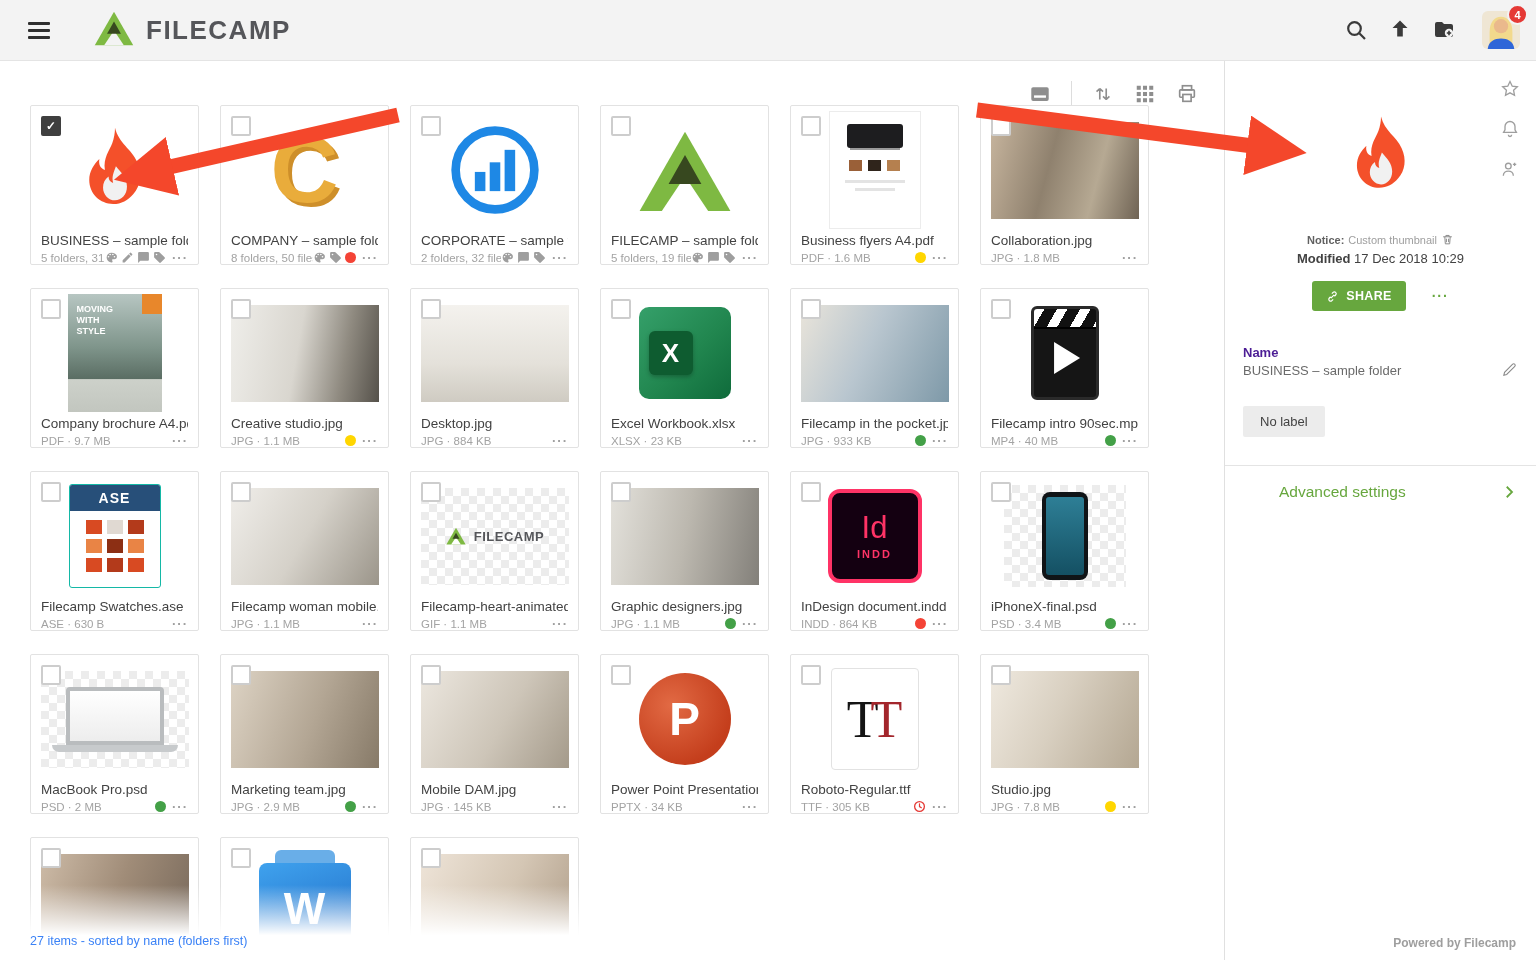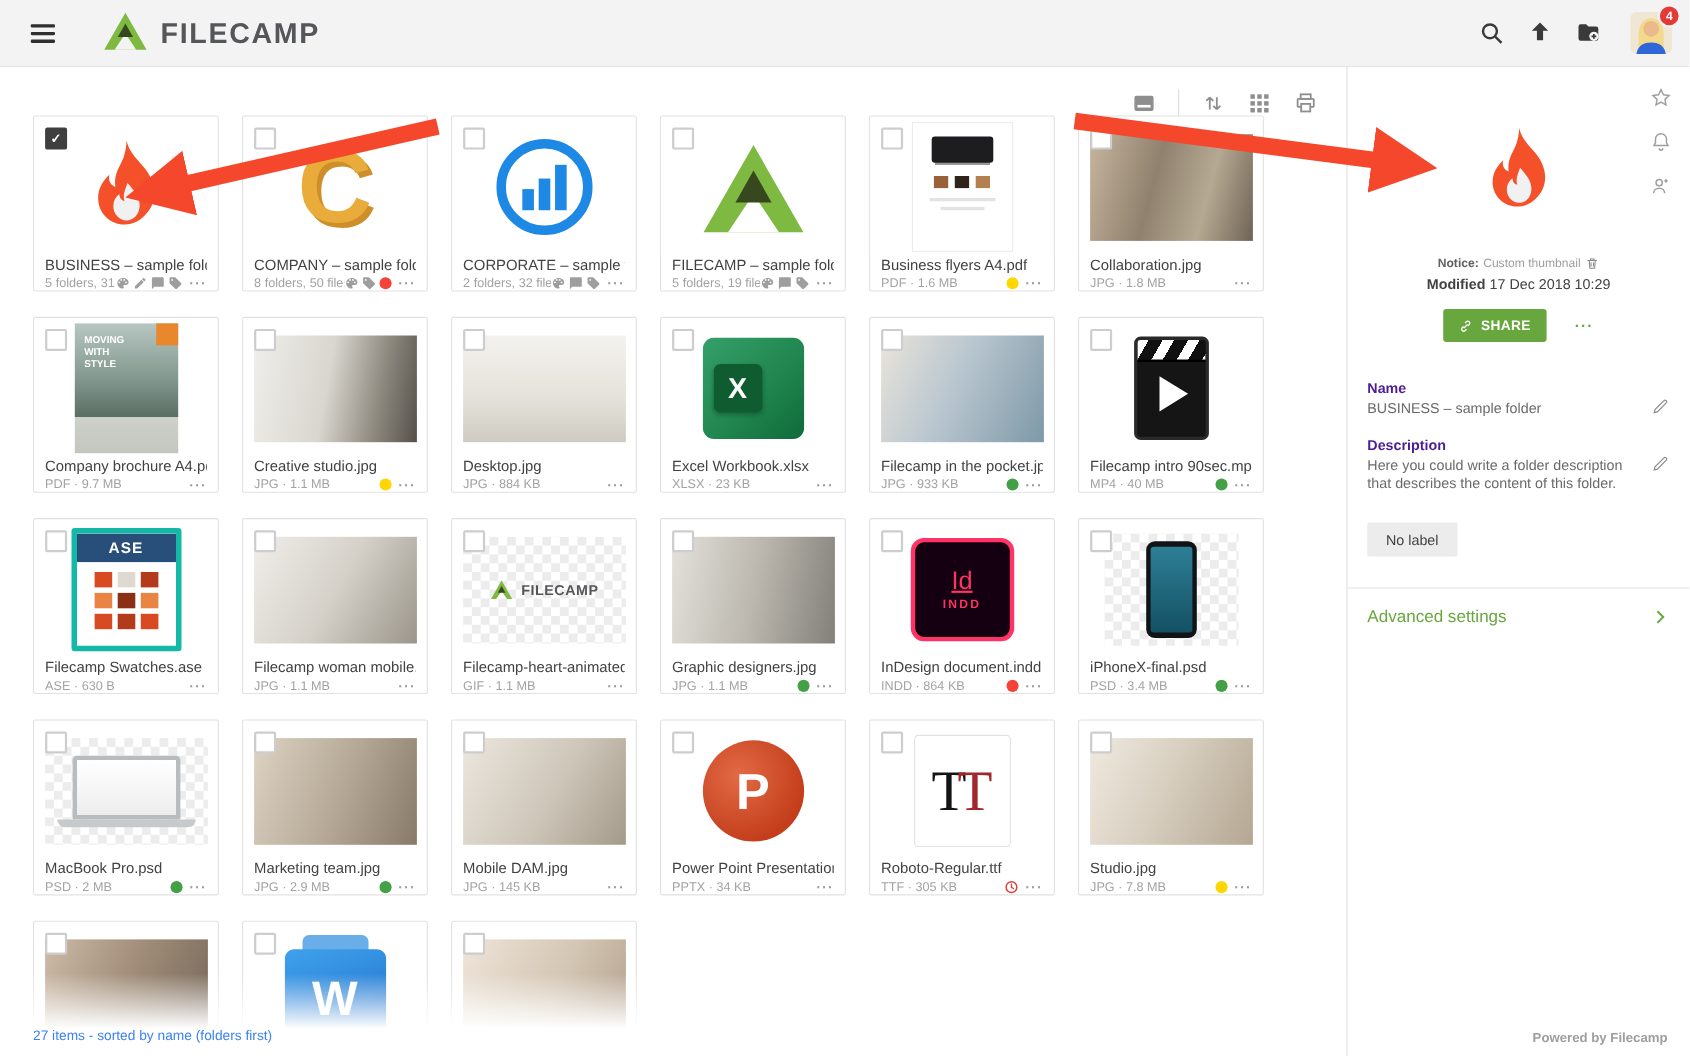"Description" div.field { html: <div> <div>Description</div> <div>Here you could write a folder description that describes the content of this folder.</div> <span> <svg> <path></path> </svg> </span> </div> -> none }
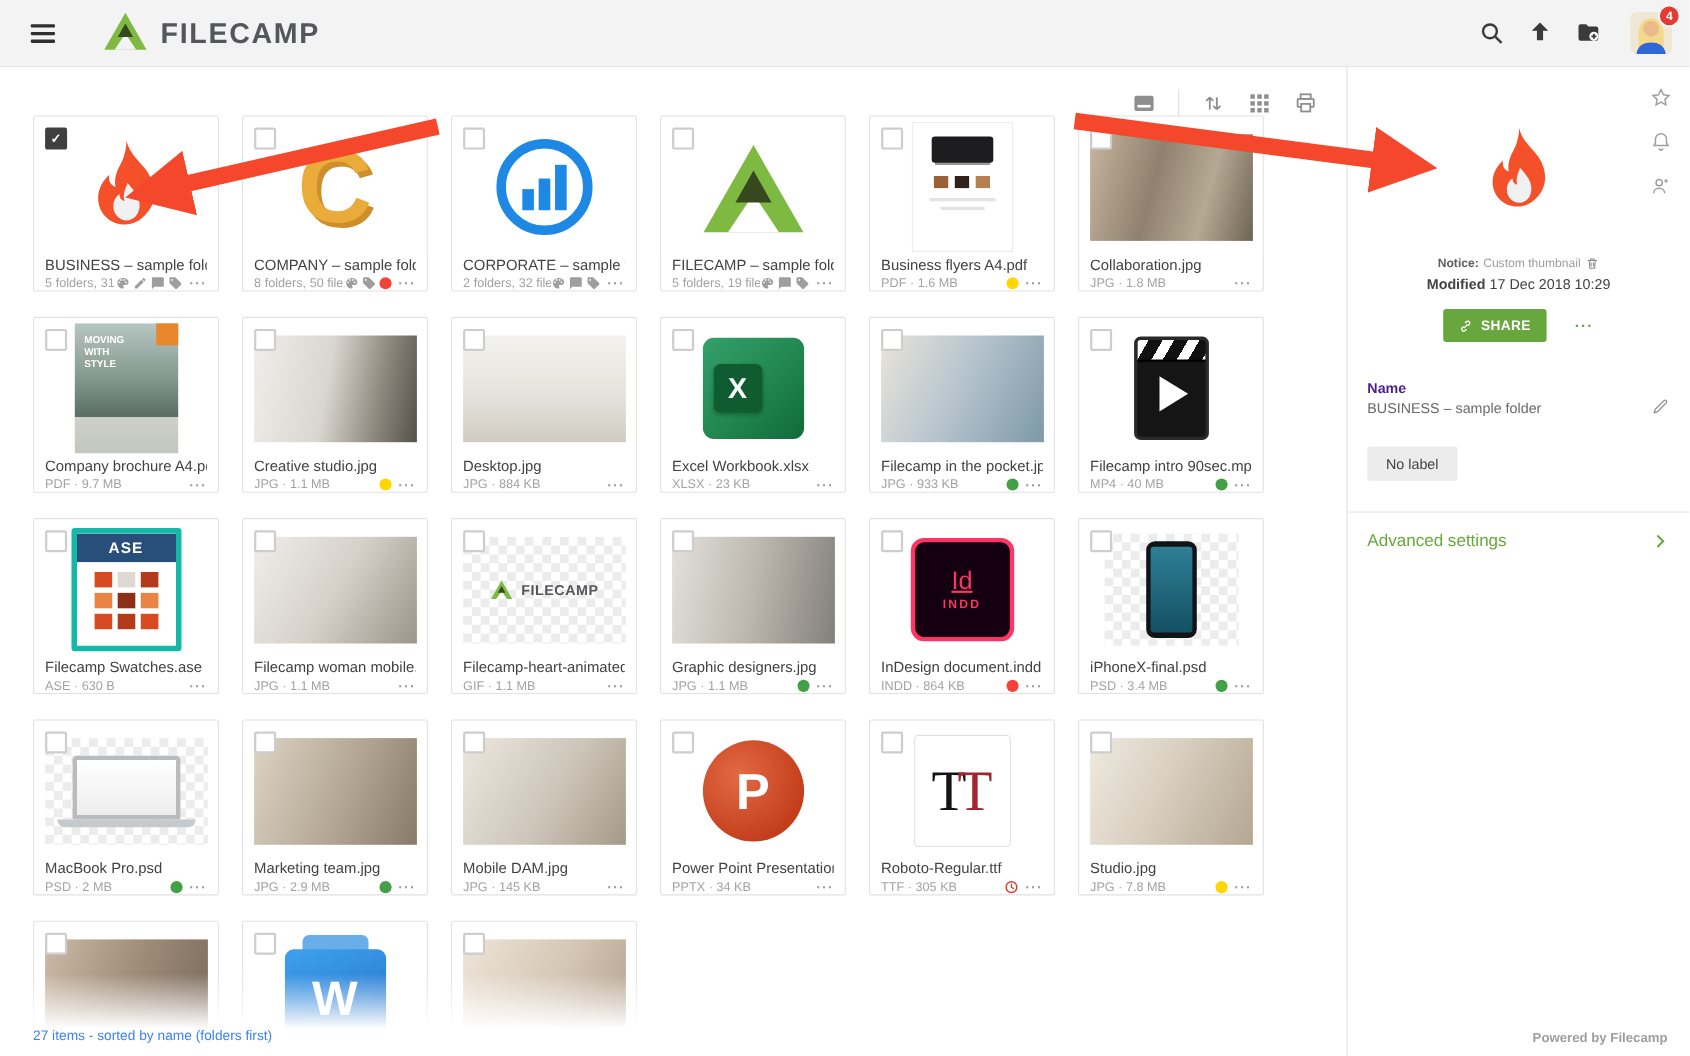"ASE" .t-ase { border: 5px solid #14b8a6 -> 1px solid #14b8a6 }
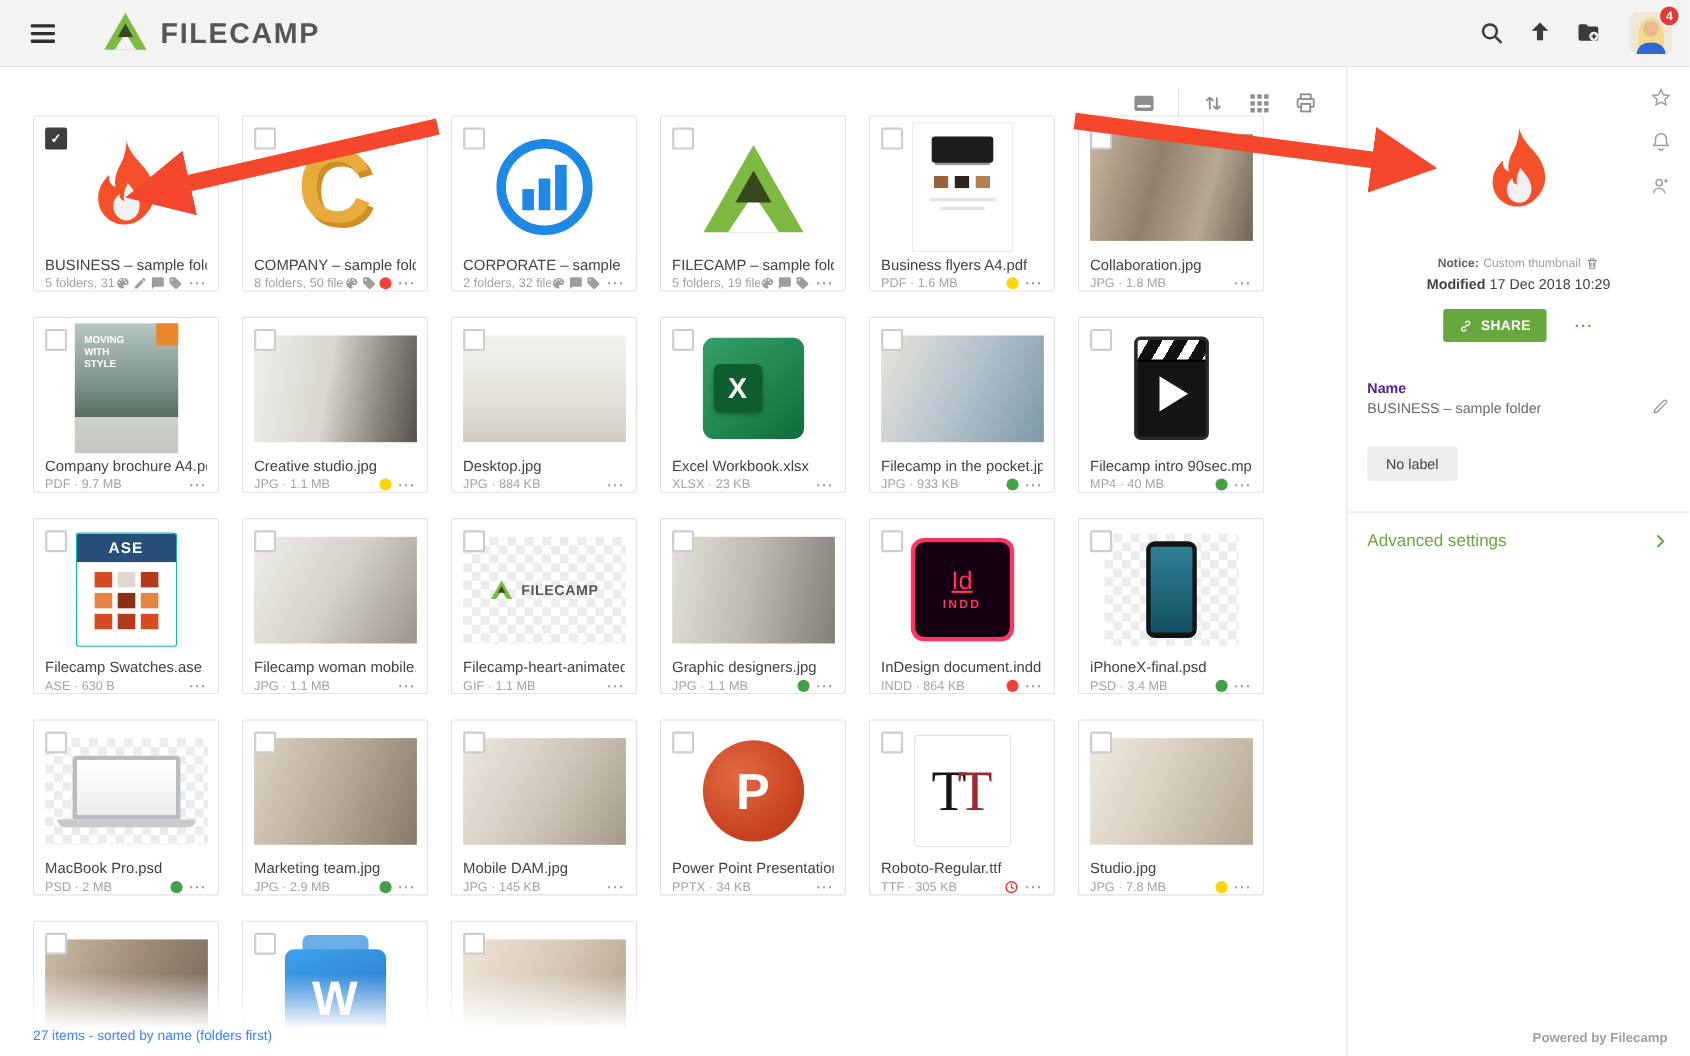"Advanced settings" .advanced span { margin-left: none -> 36px }
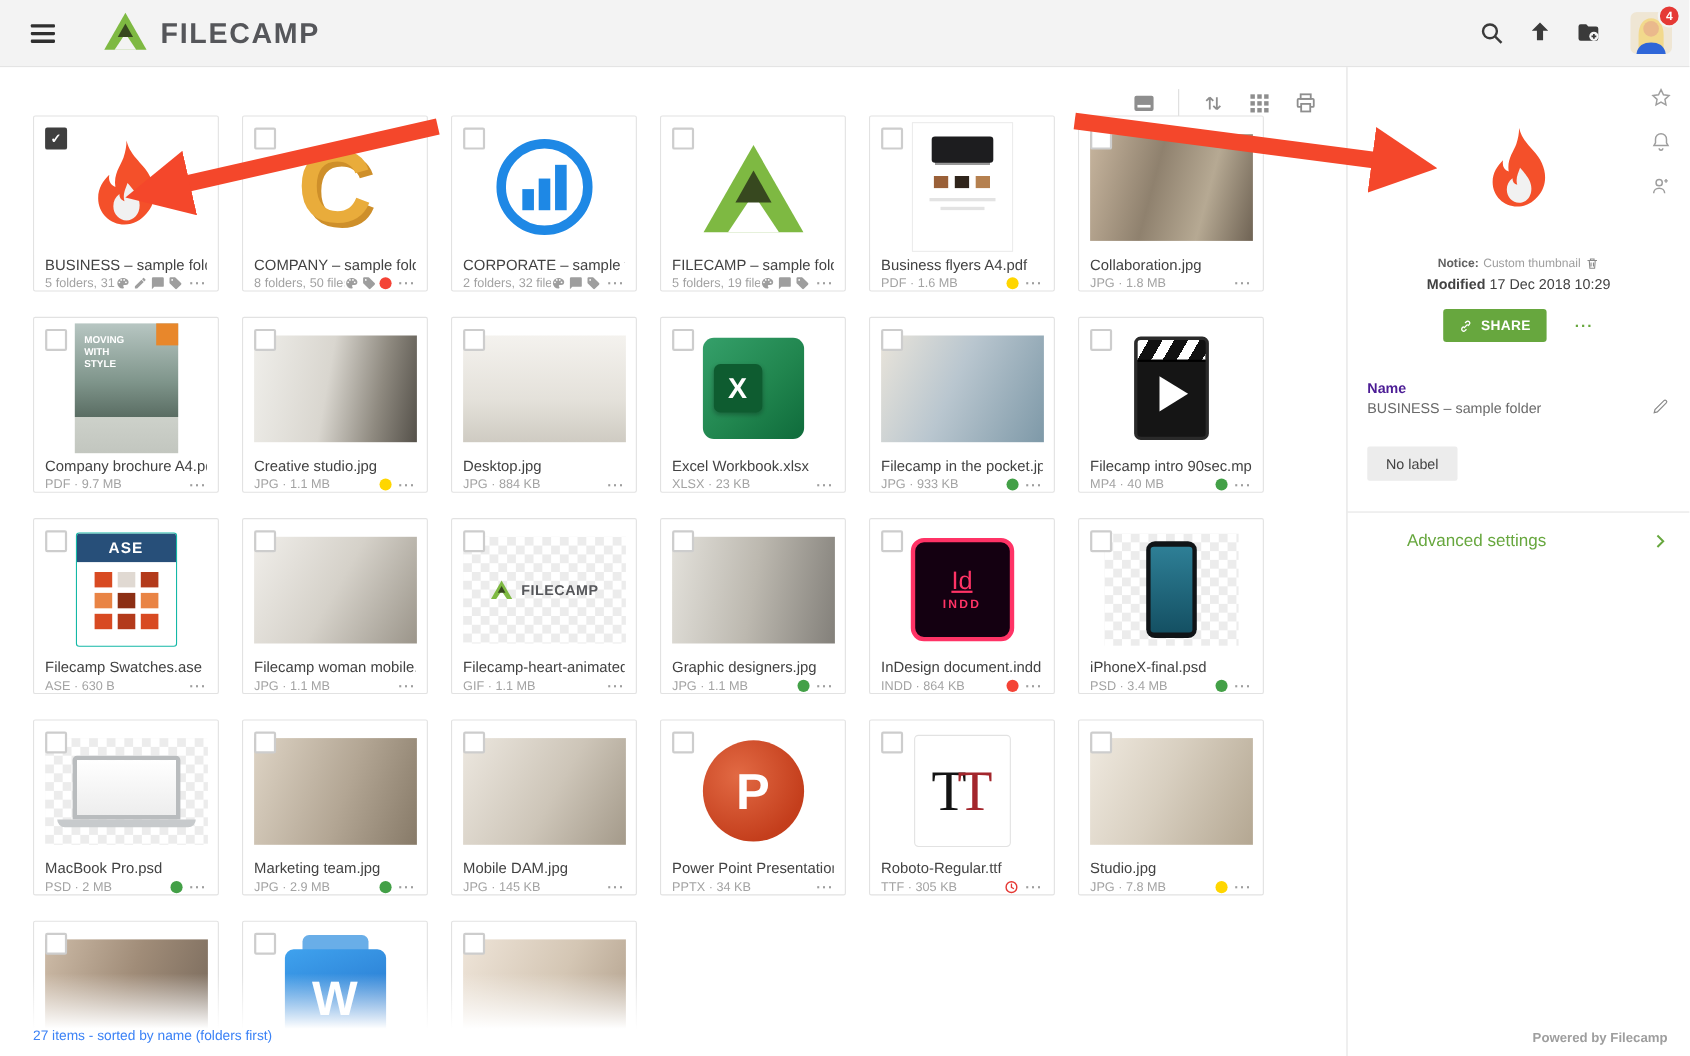"Id" .t-indd .id { font-size: 23px -> 31px; text-decoration: underline -> none }
